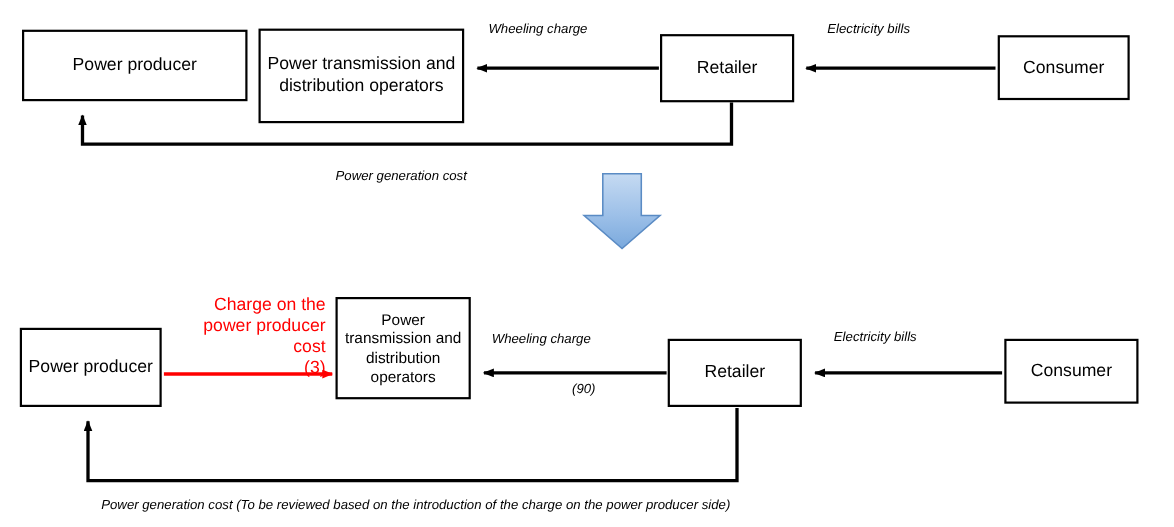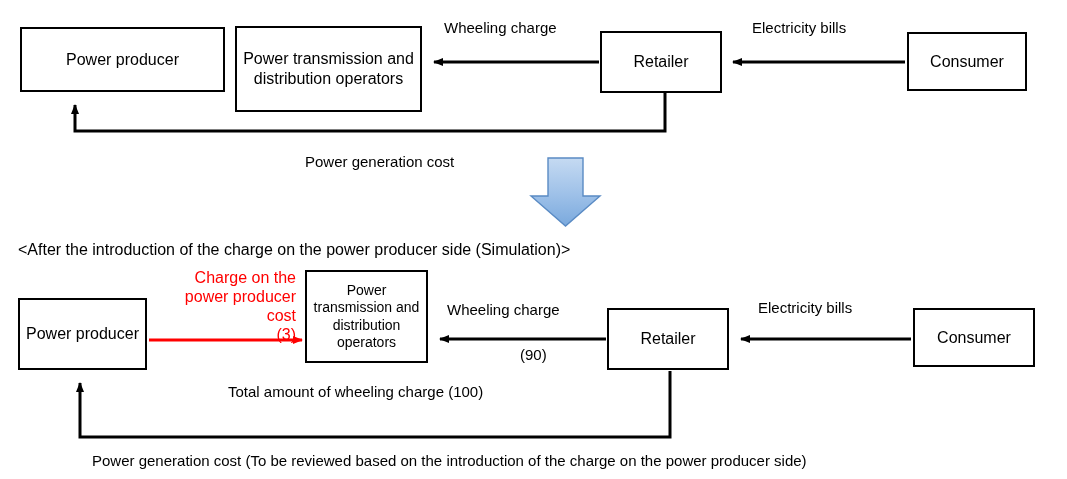"Wheeling charge" .label { font-size: 15px -> 12px; font-style: none -> italic }
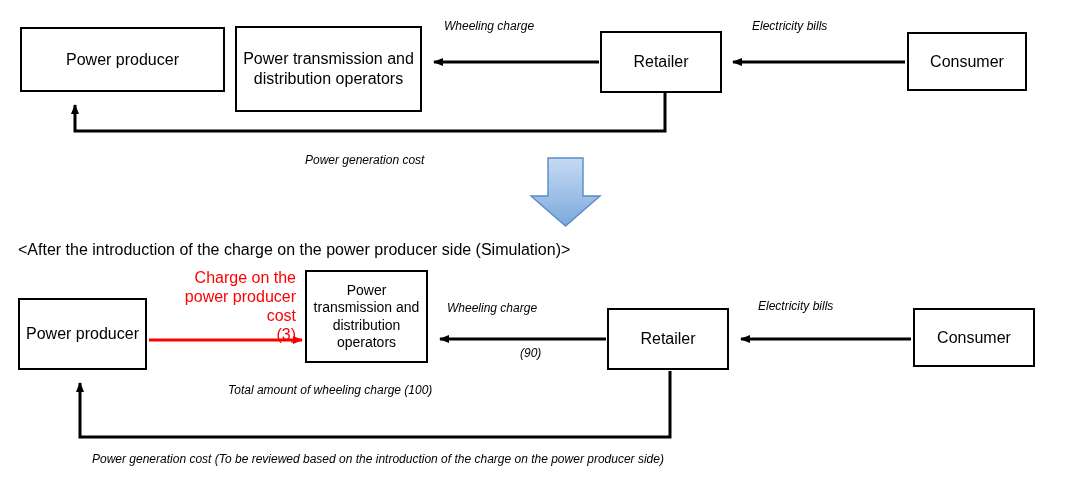"<After the introduction of the" div.caption { html: <div>&lt;After the introduction of the charge on the power producer side (Simulation)&gt;</div> -> none }
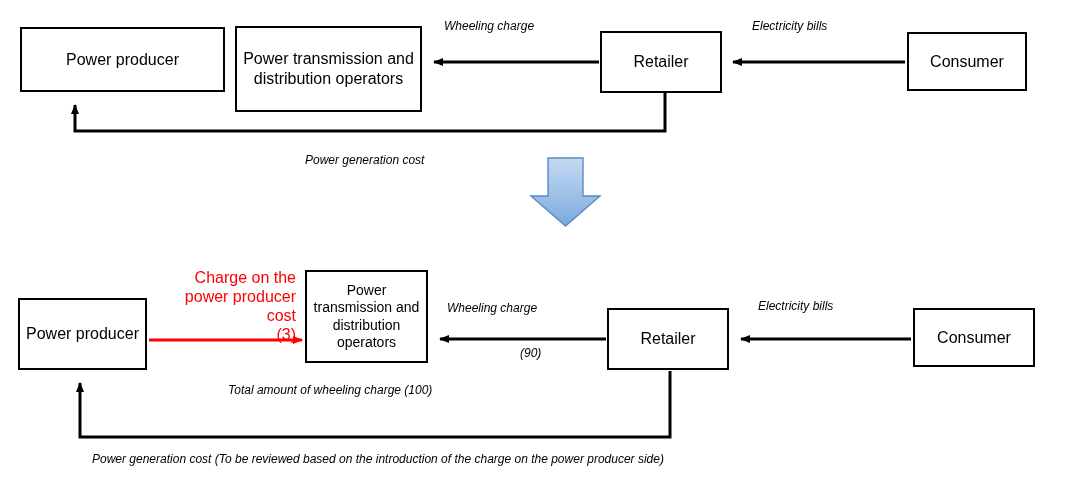"Total amount of wheeling charge" div.label { html: <div>Total amount of wheeling charge (100)</div> -> none }
